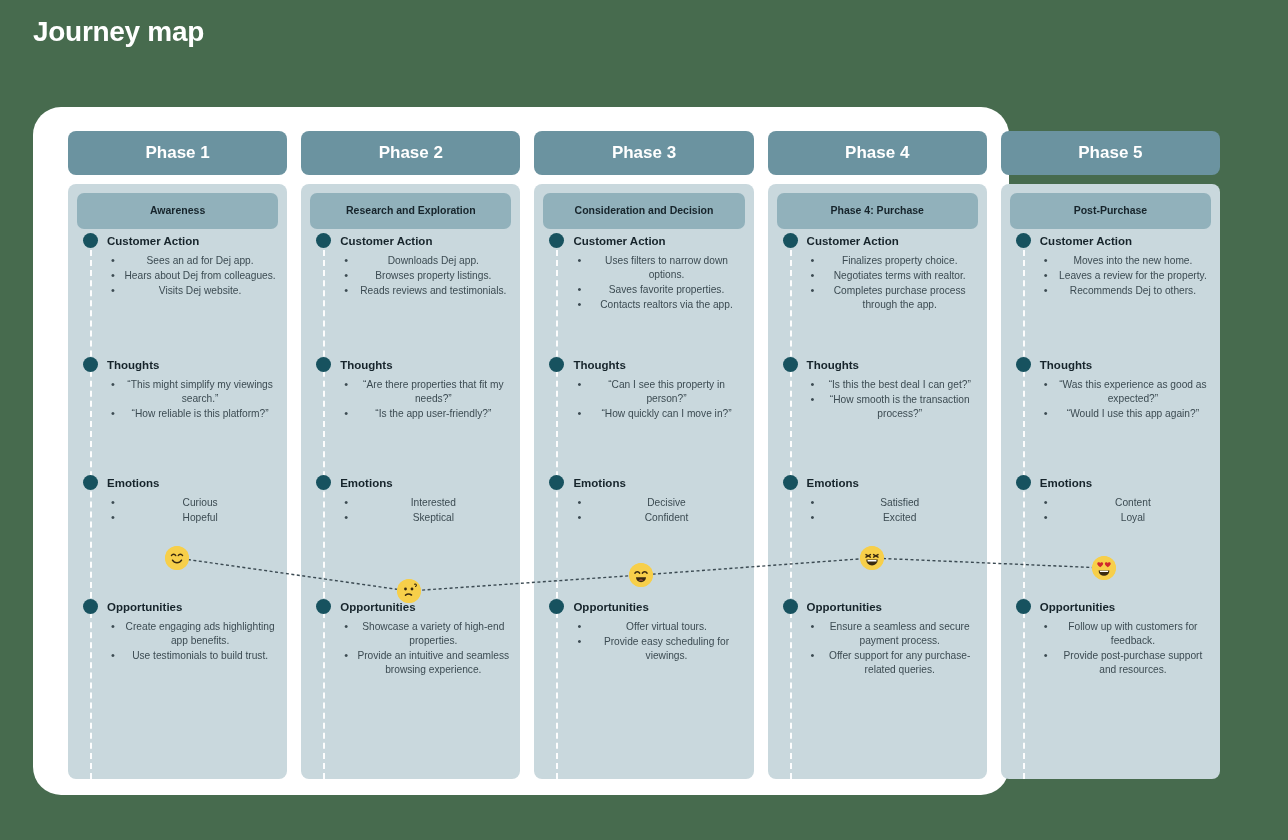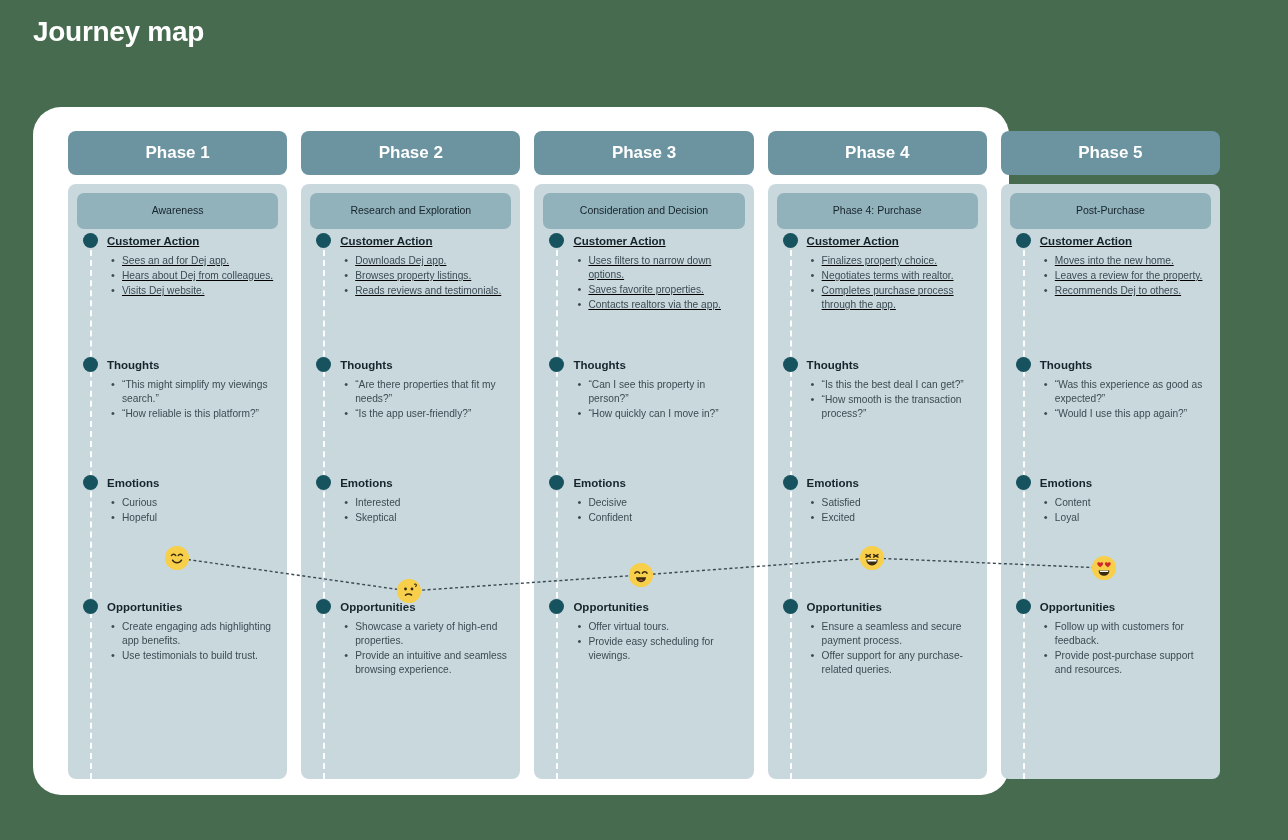"Awareness" .phase-subtitle { font-weight: normal -> bold }
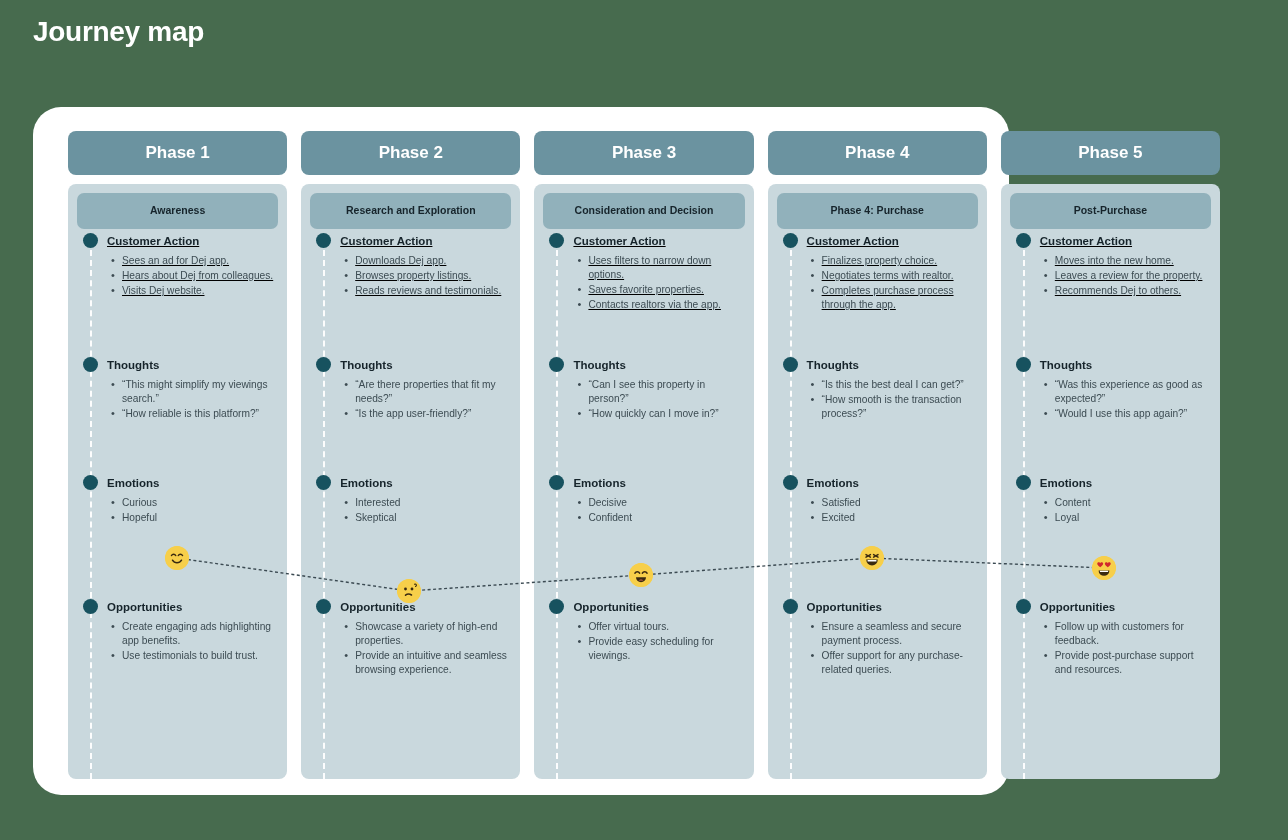"Customer Action" .sec-action { text-decoration: underline -> none }
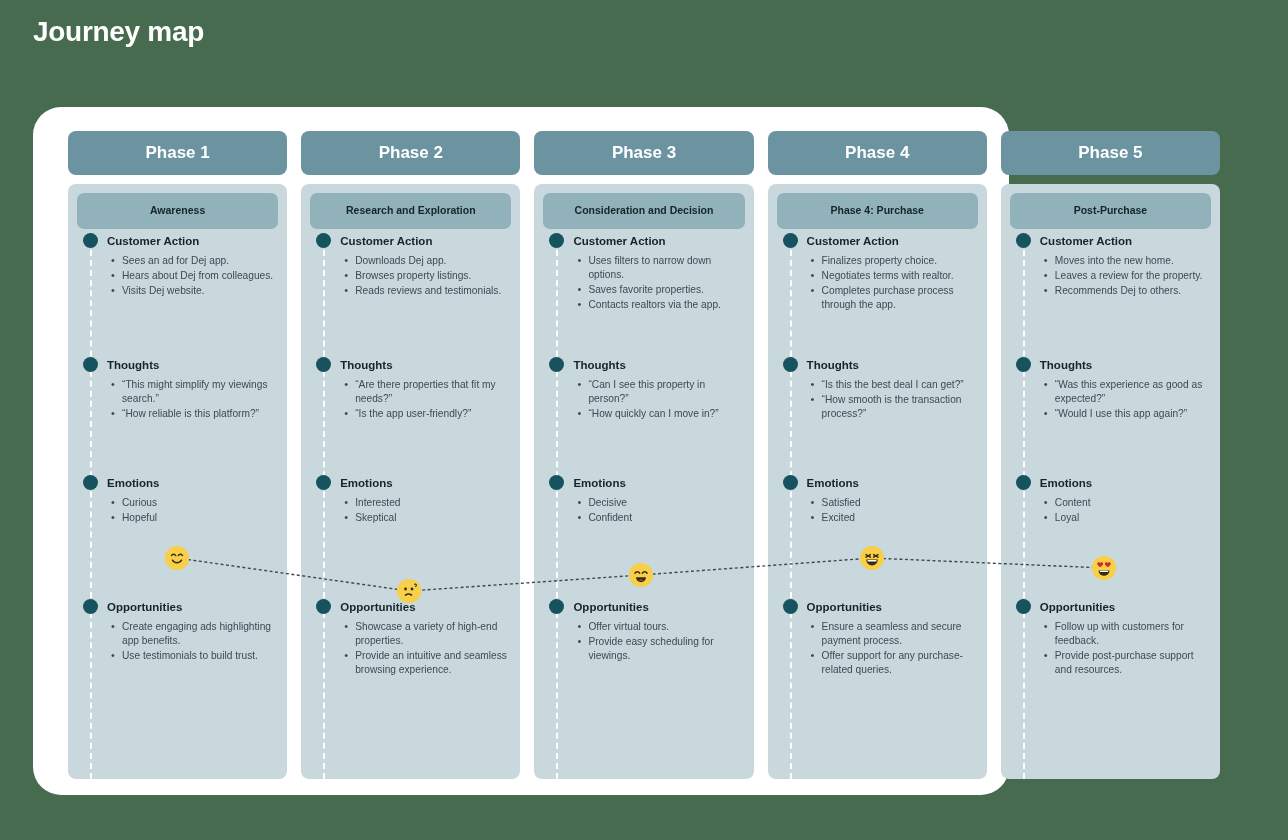"Sees an ad for Dej" .bullets { text-align: none -> center }
